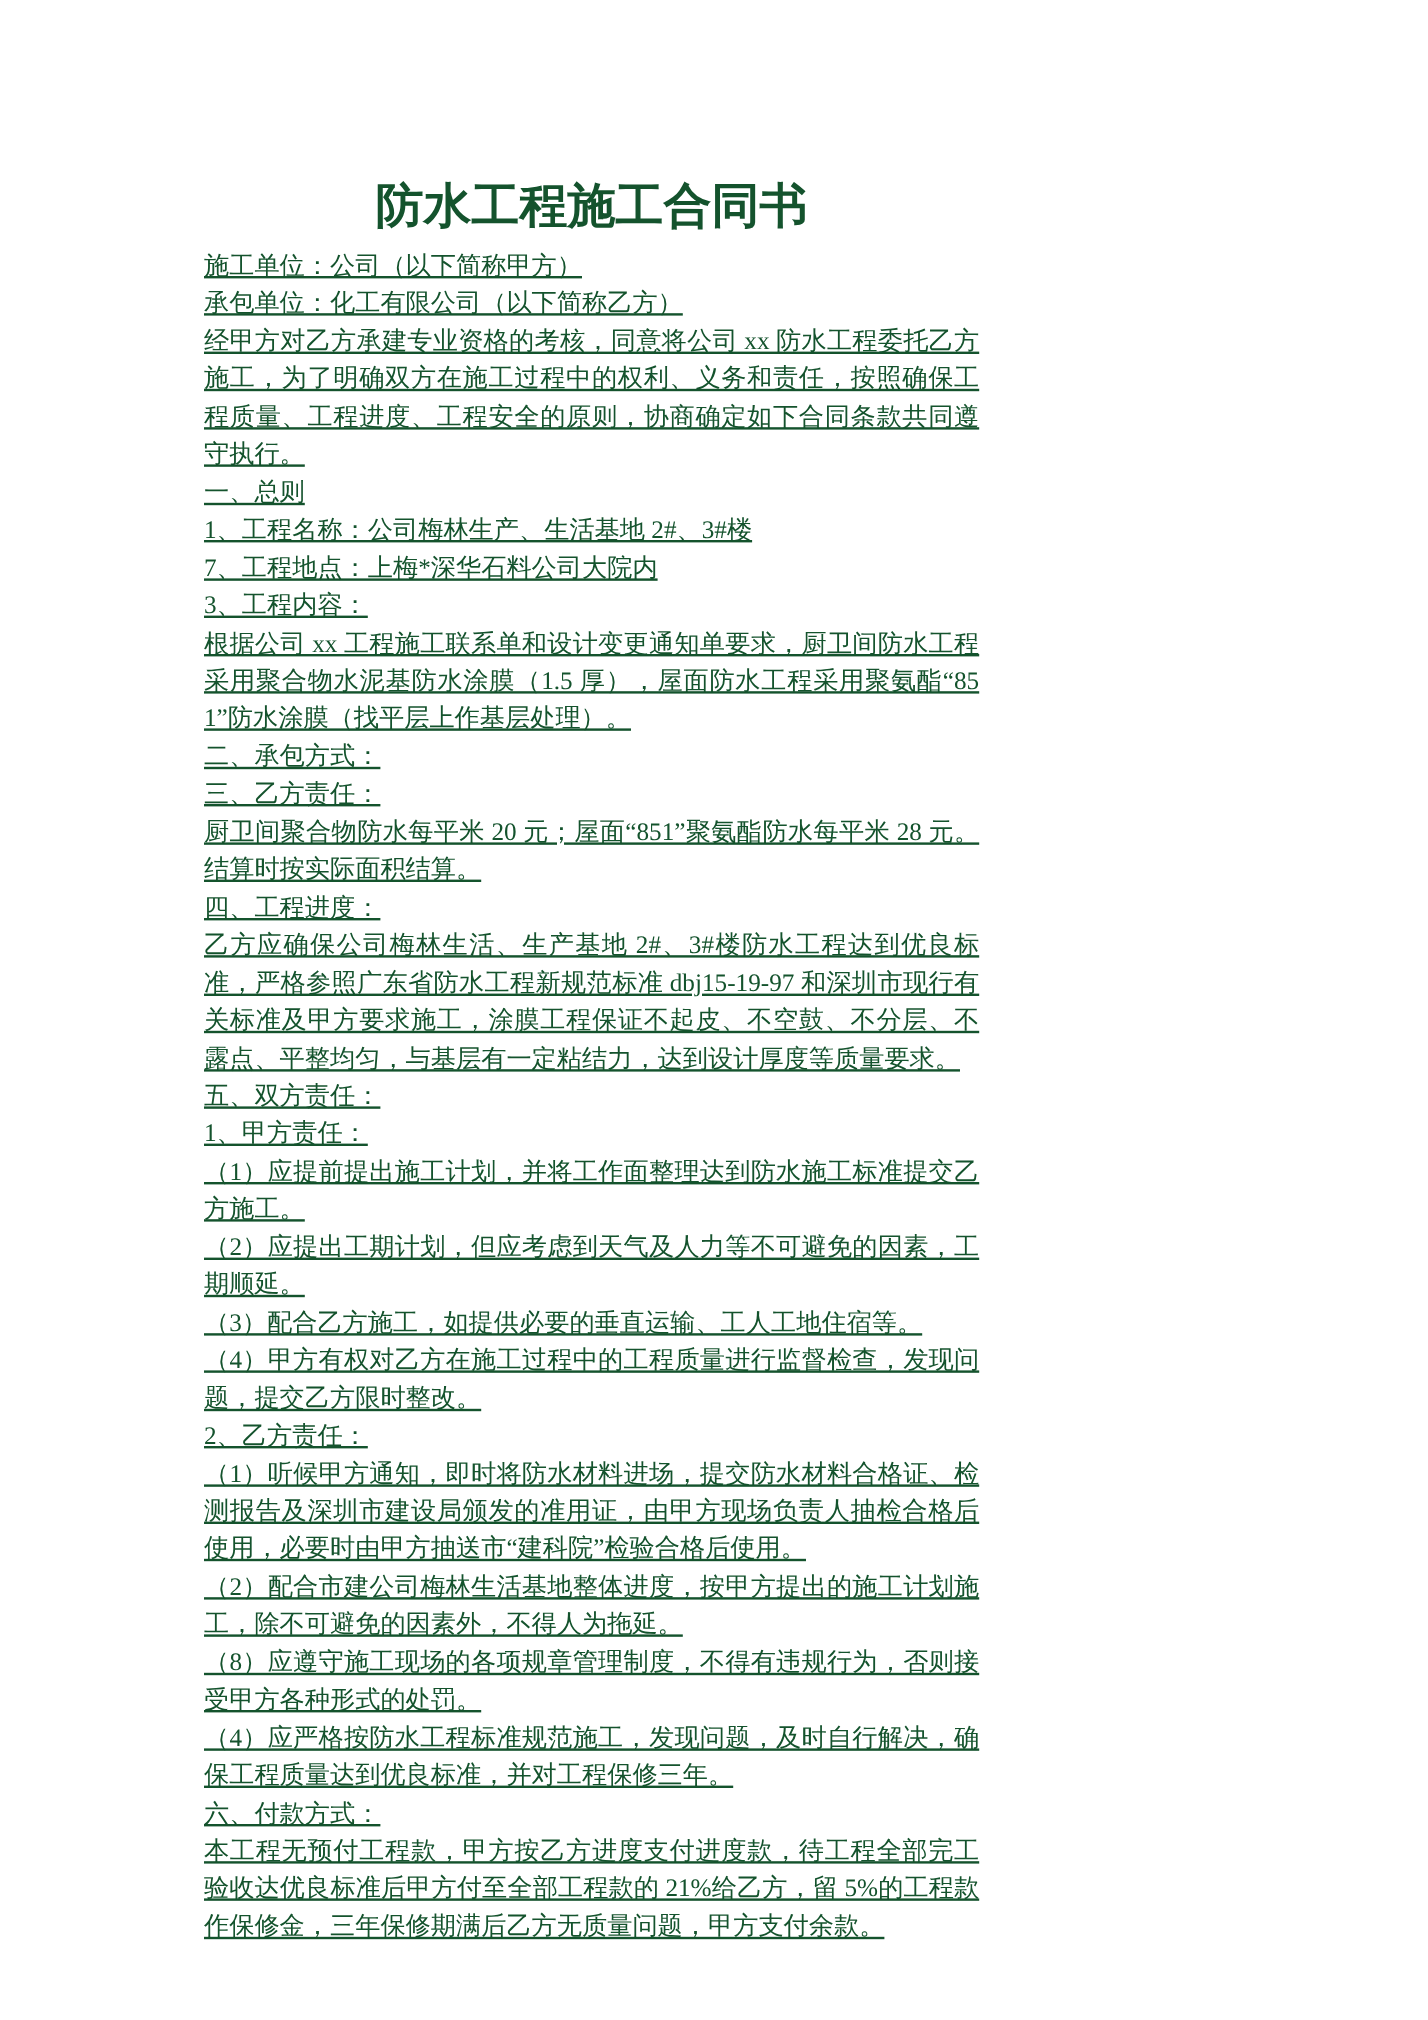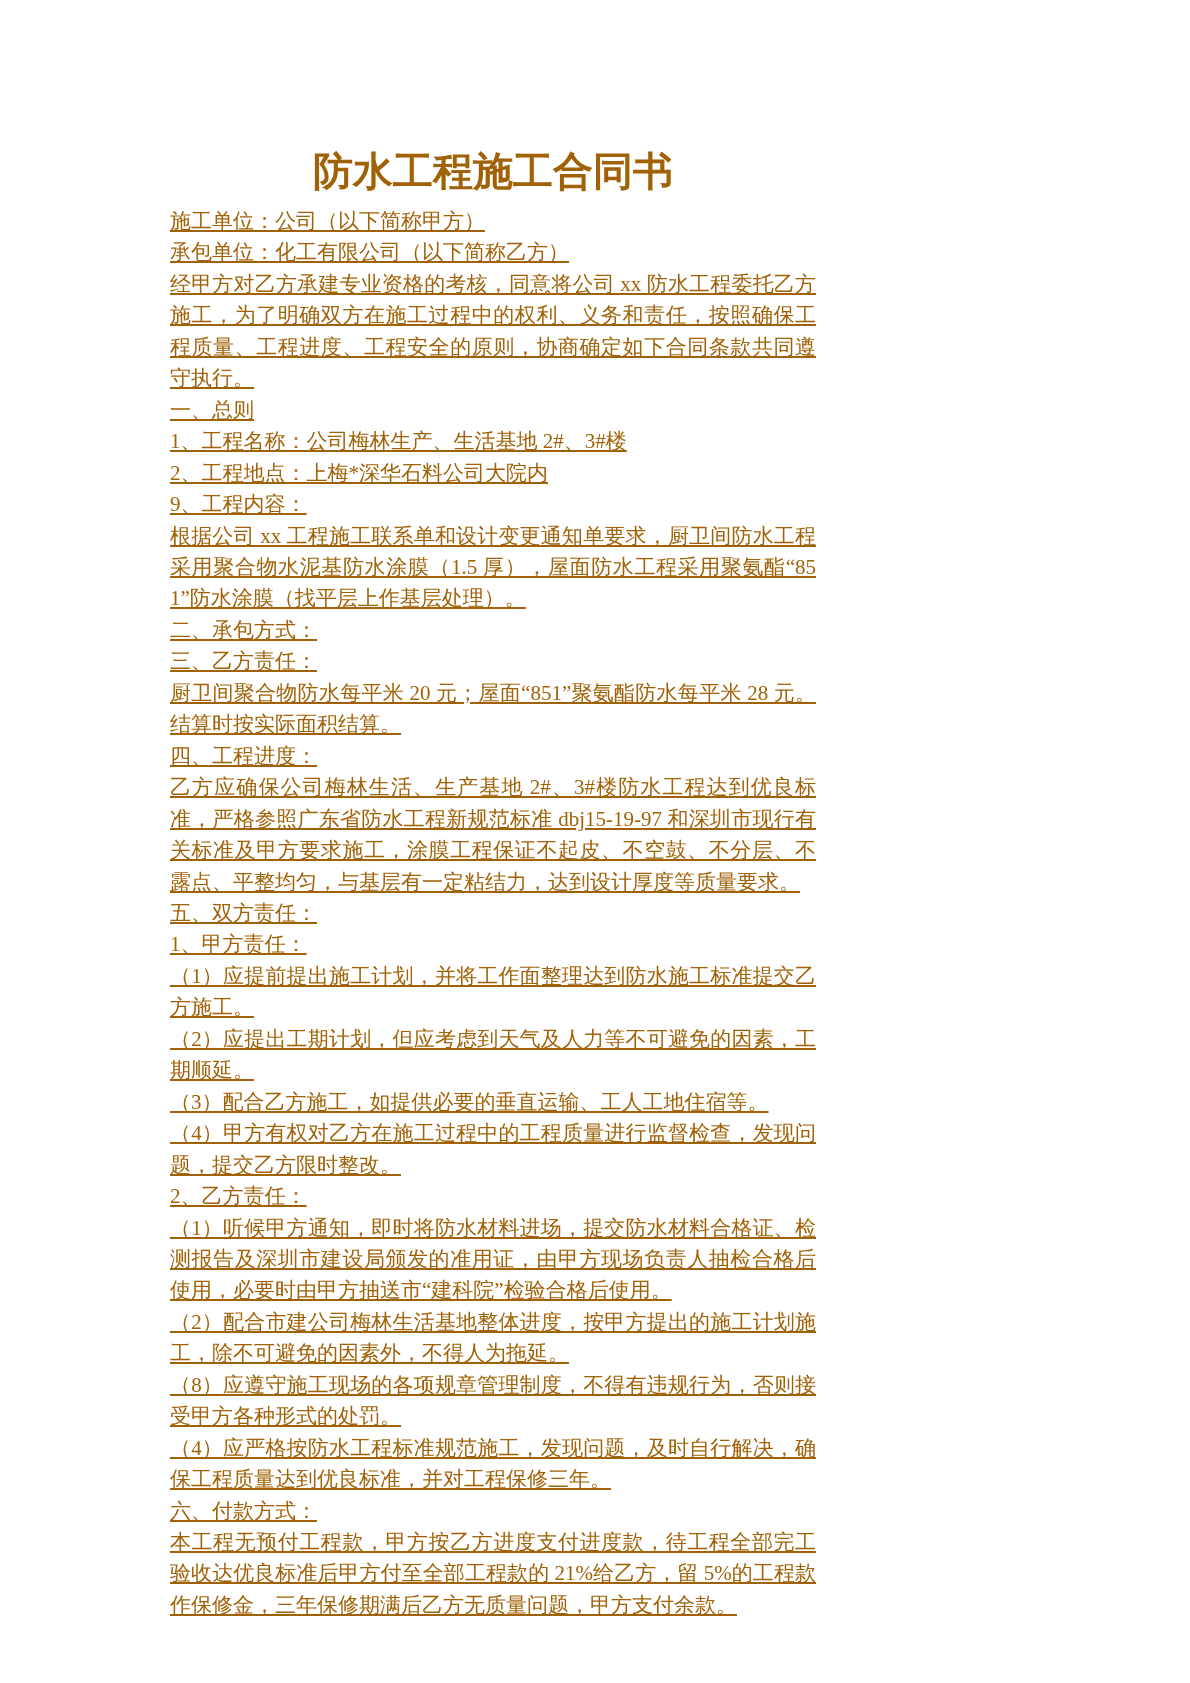"防水工程施工合同书" .page { color: #a16207 -> #14532d }
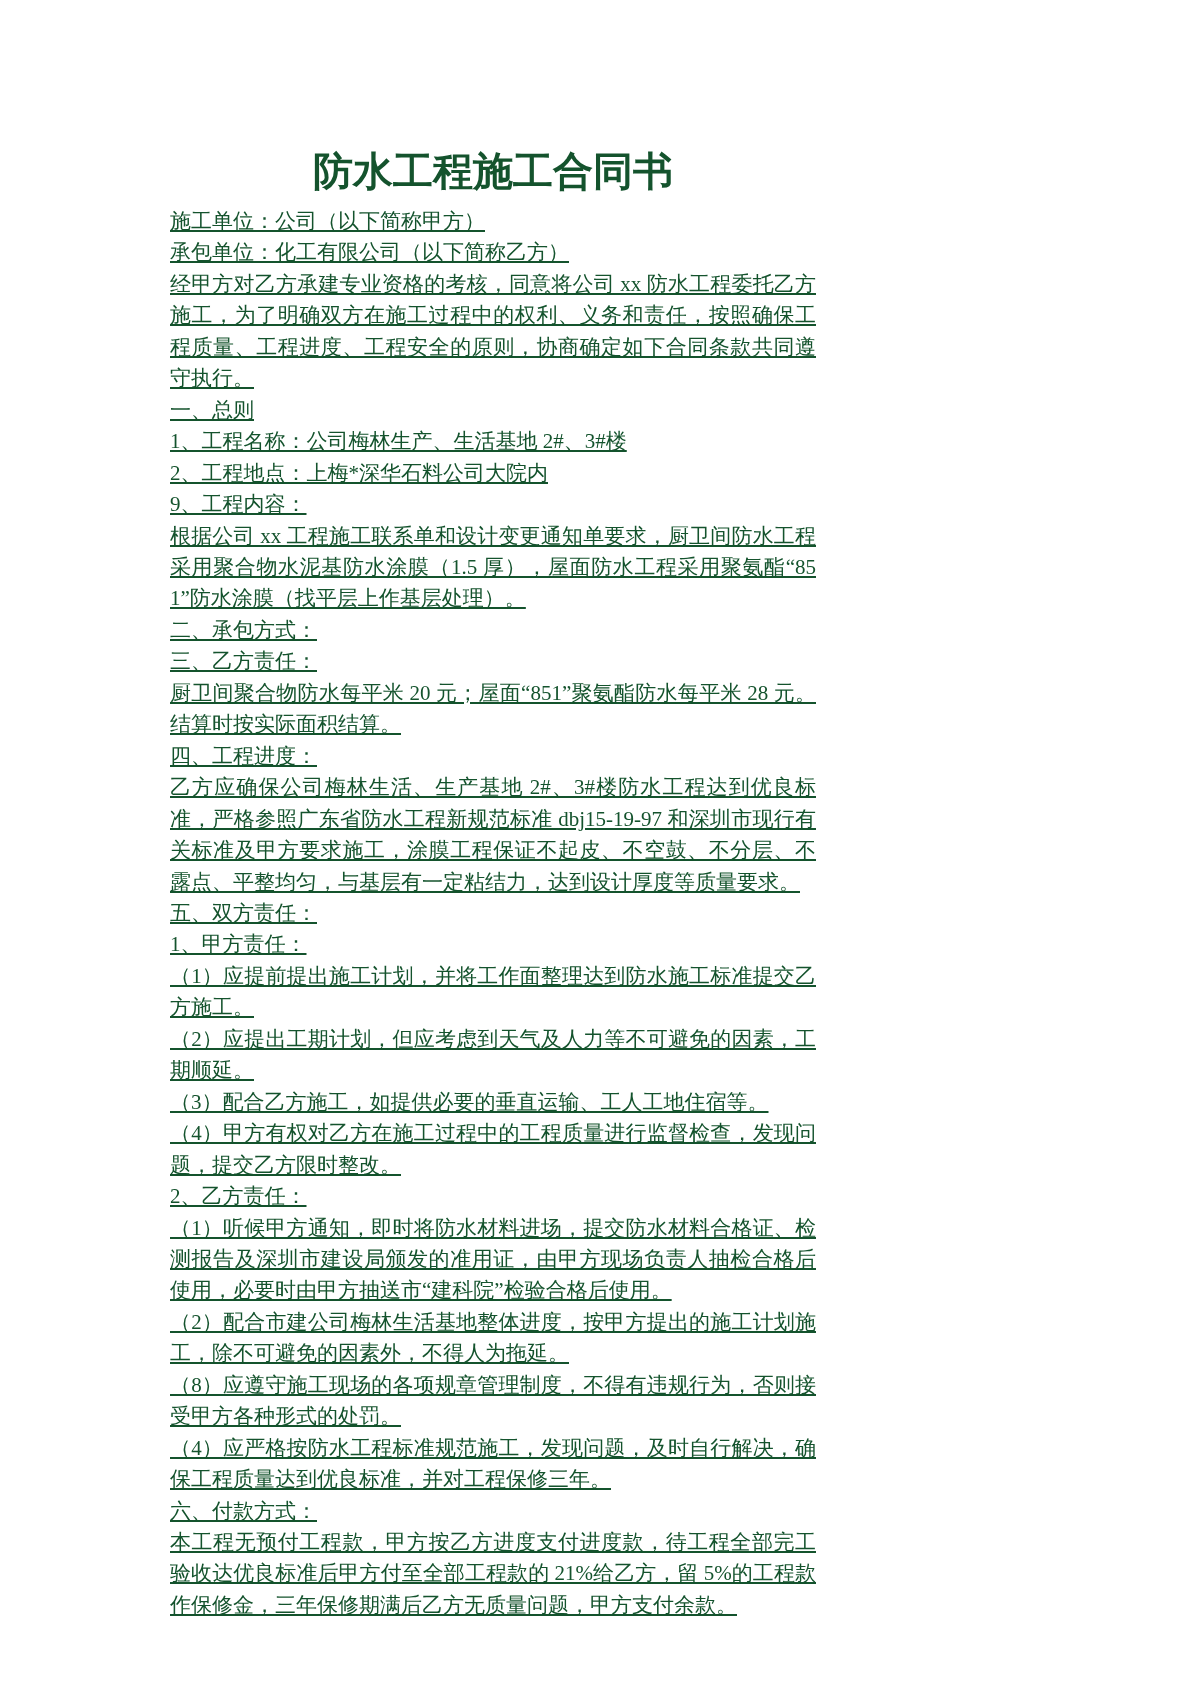"2、工程地点：上梅*深华石料公司大院内" p { text: 2 -> 7 }
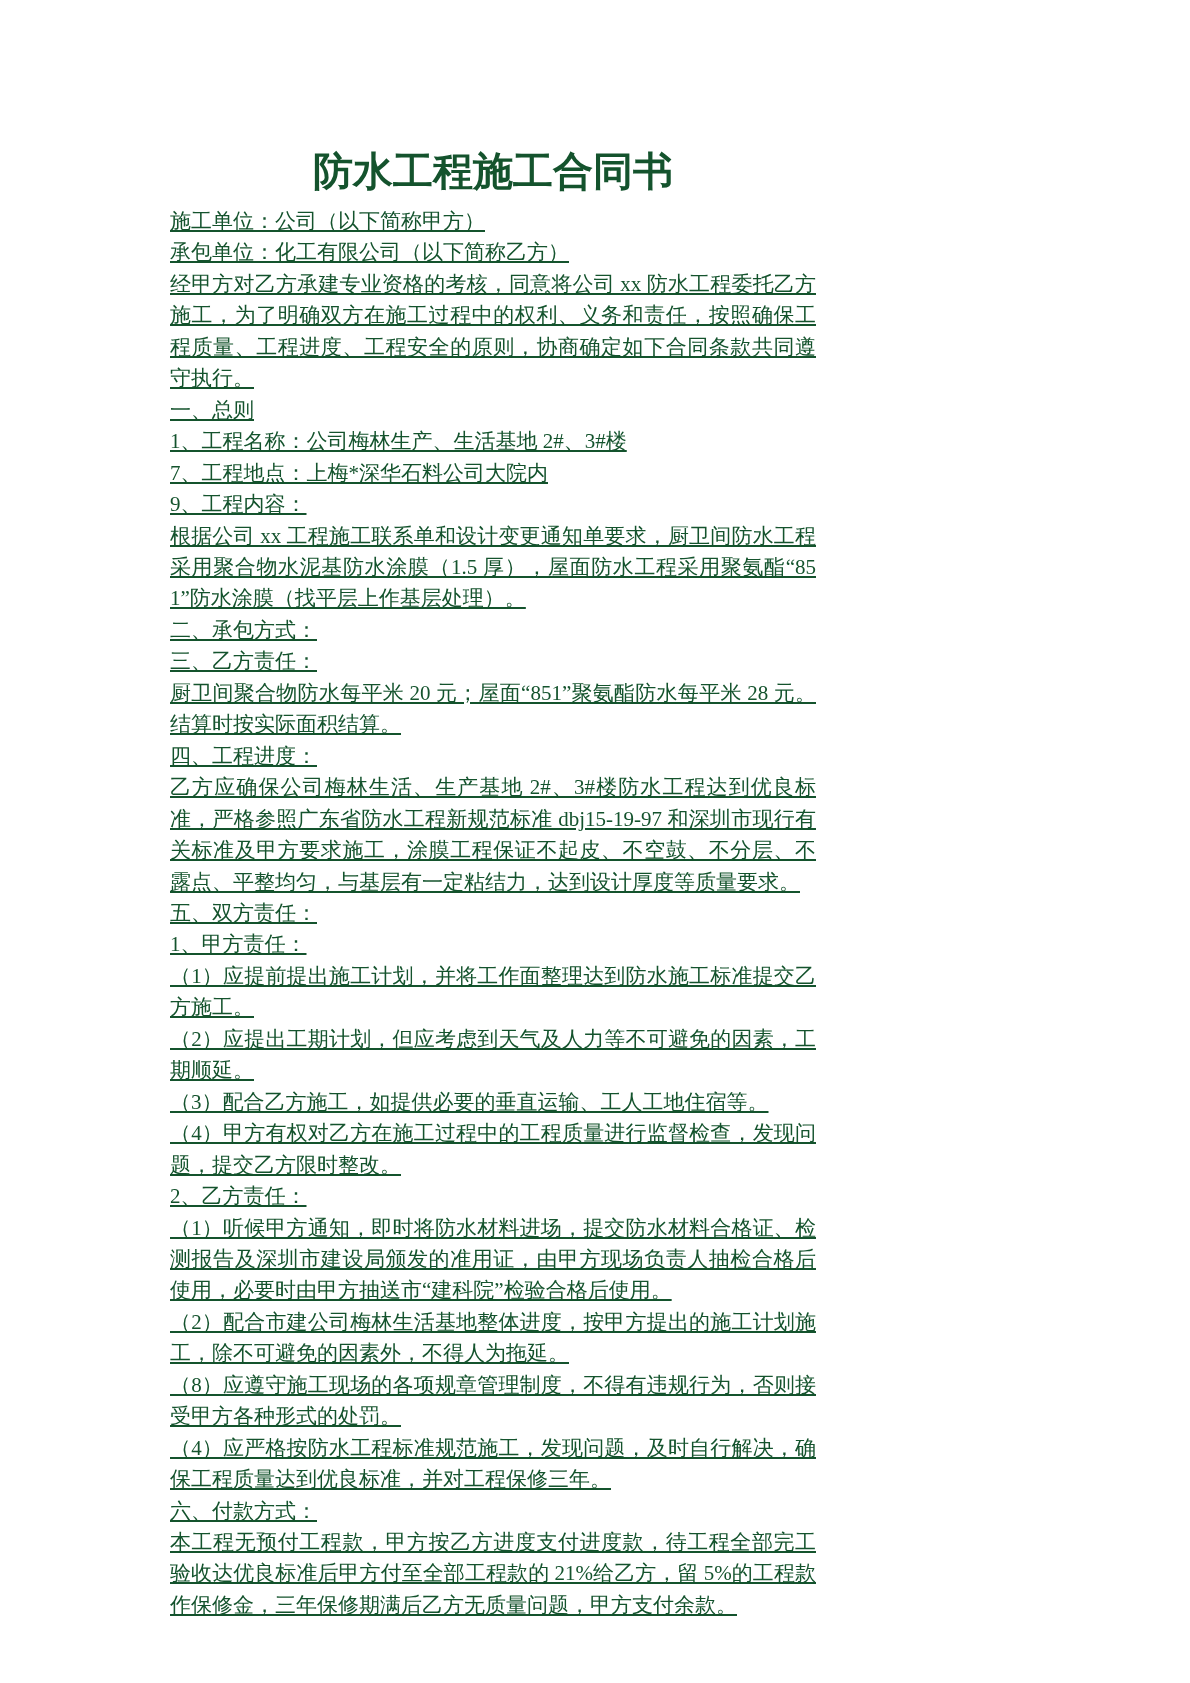"9、工程内容：" p { text: 9 -> 3 }
